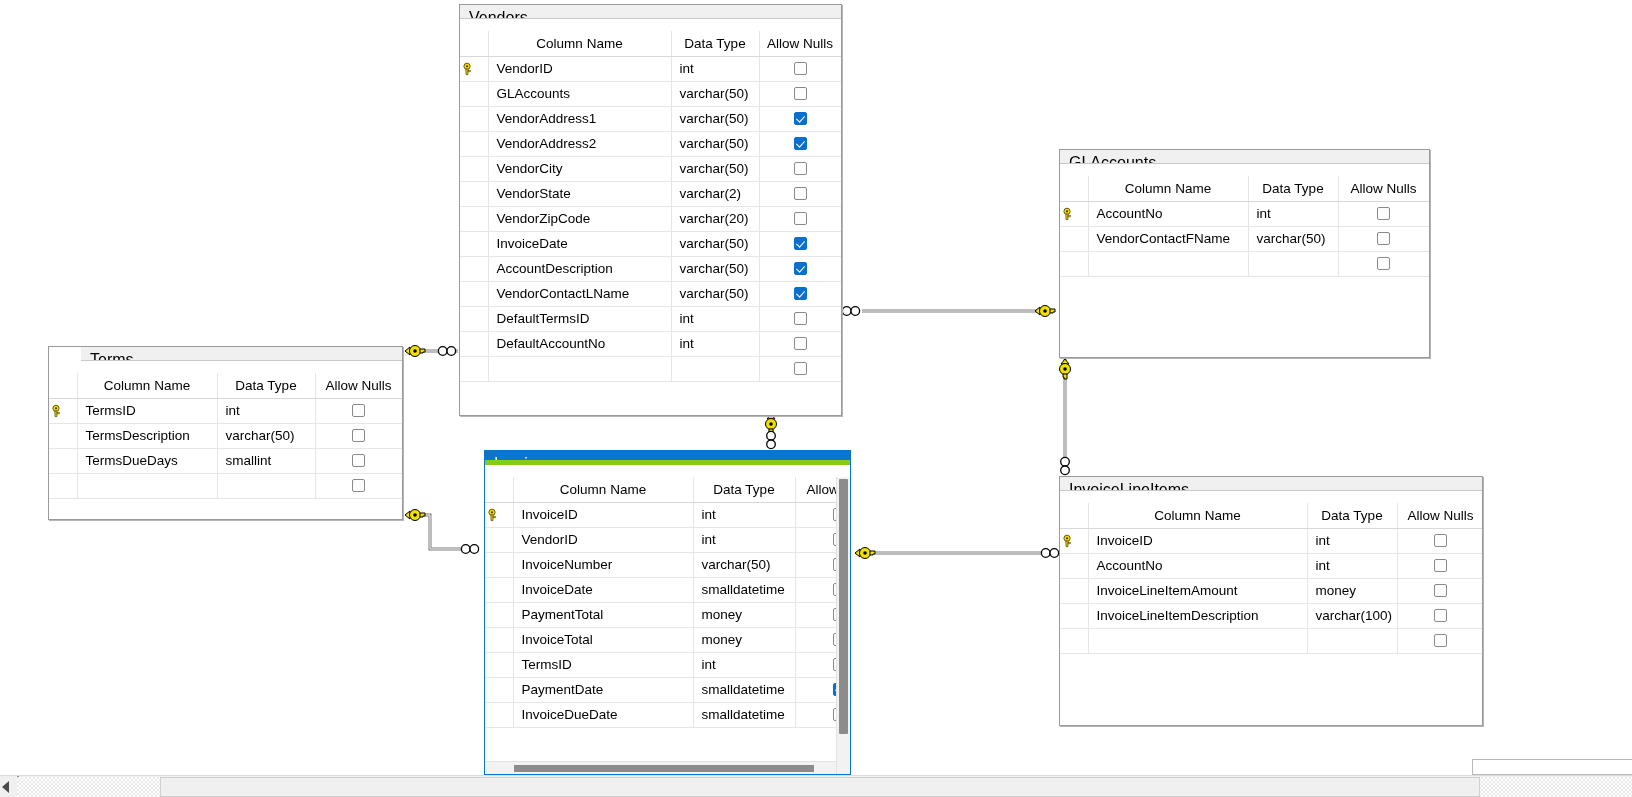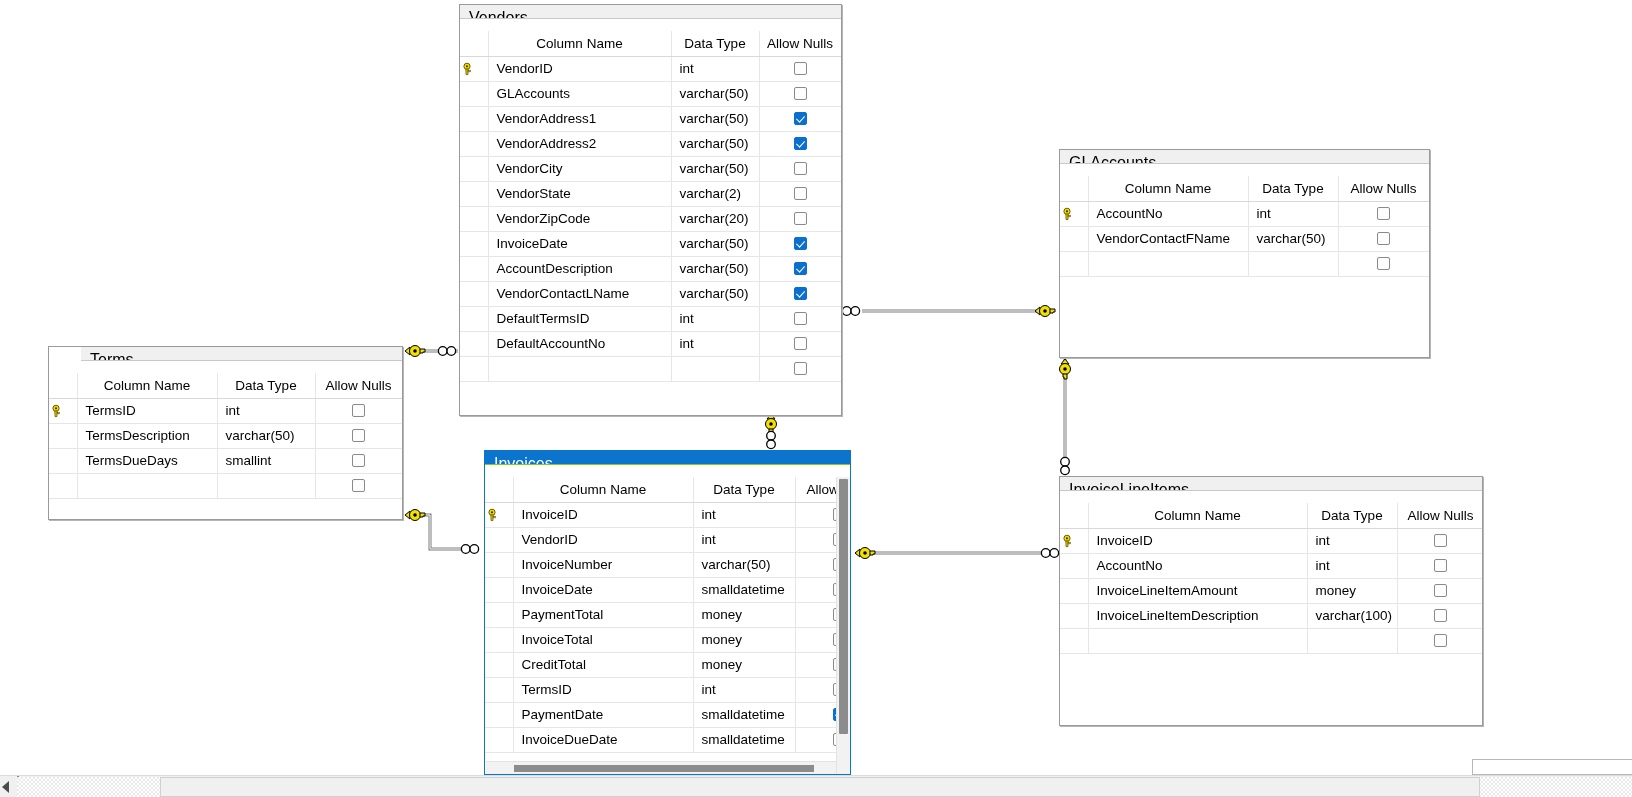"Invoices" .tbl.selected .tbl-title { border-bottom: 1px solid #84cc16 -> 5px solid #84cc16 }
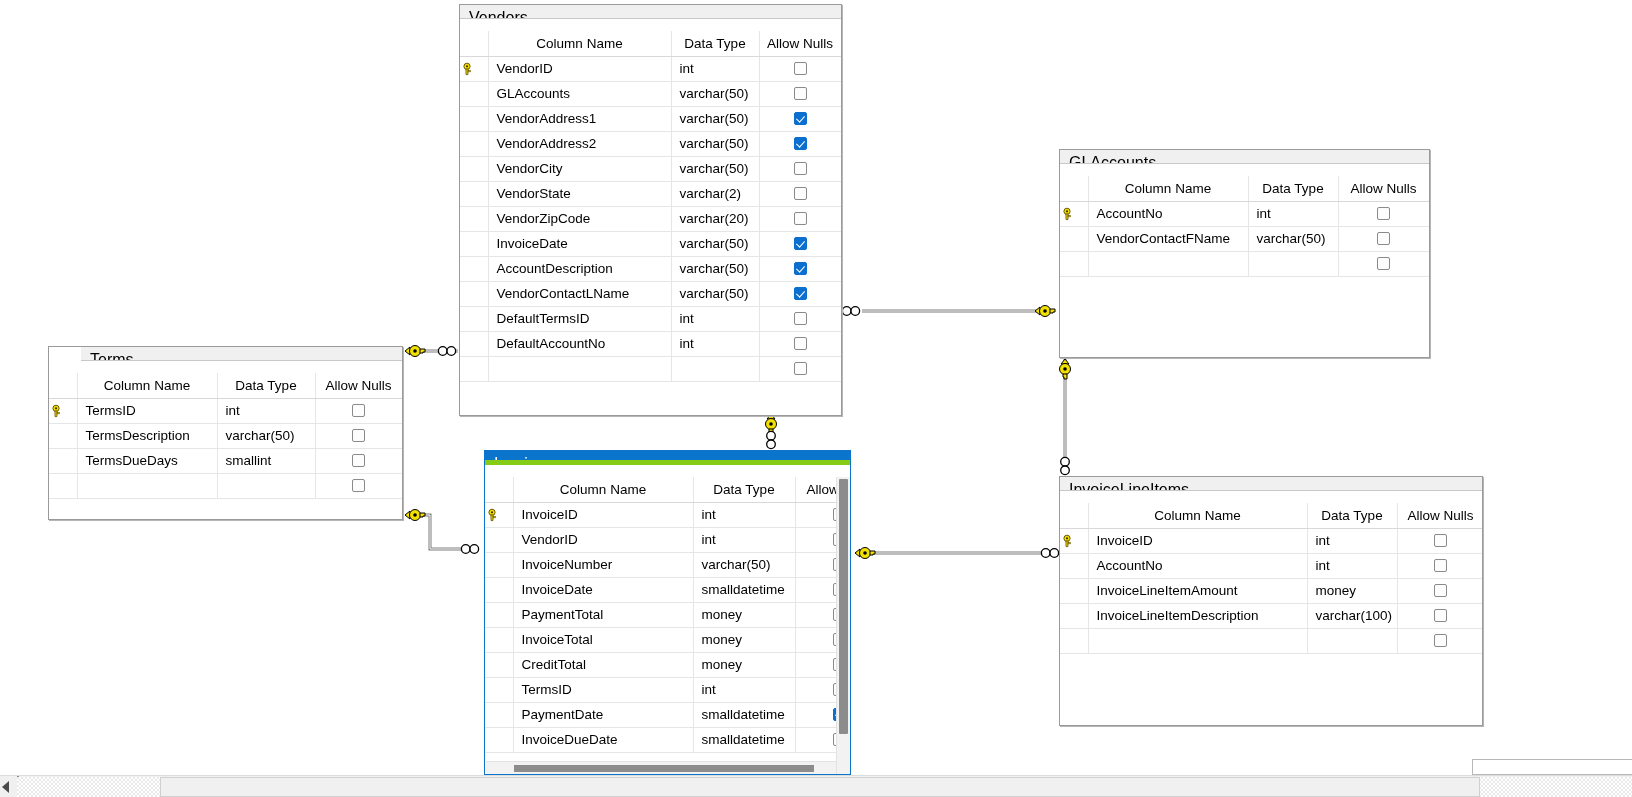"CreditTotal" tr { html: <tr> <td></td> <td>CreditTotal</td> <td>money</td> <td><span></span></td> </tr> -> none }
